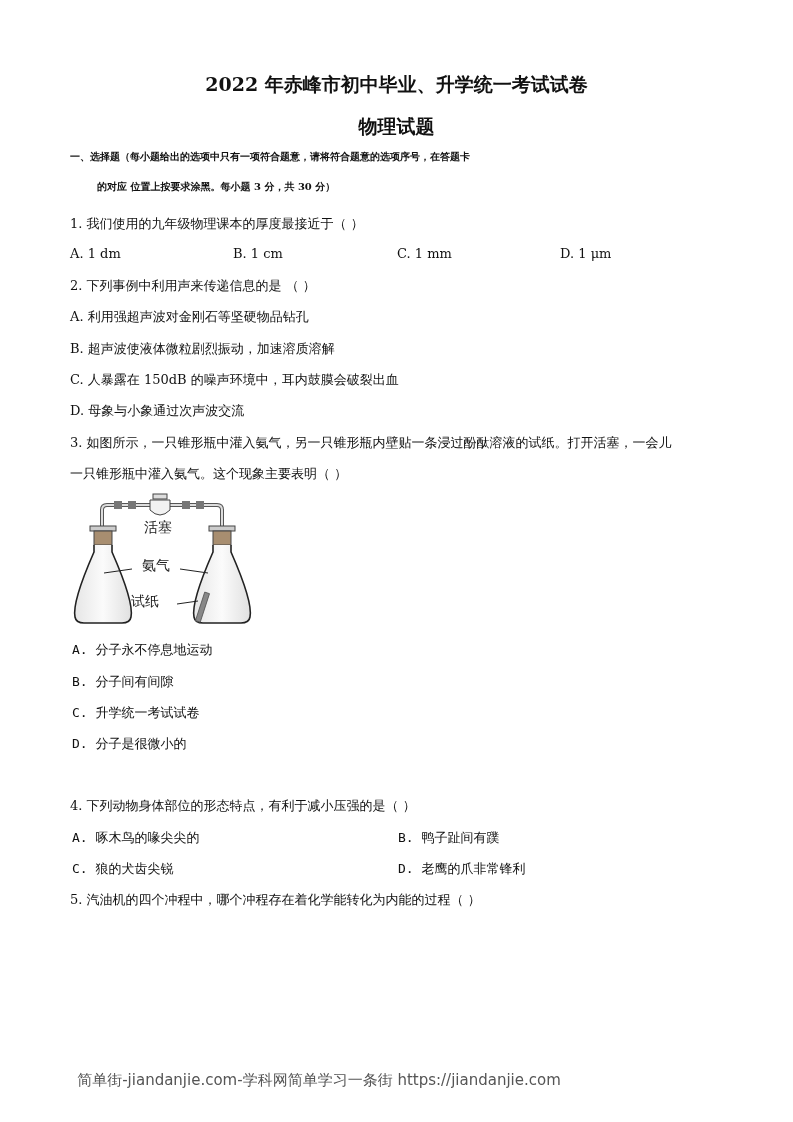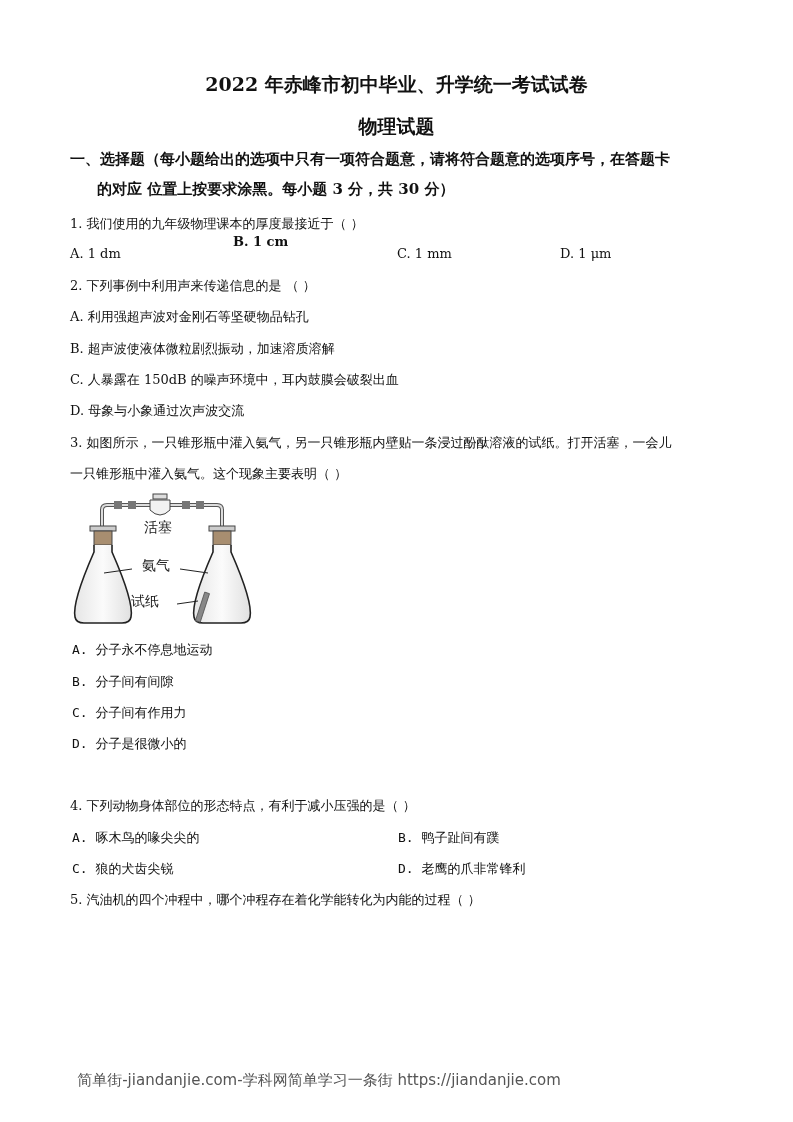"一、选择题（每小题给出的选项中只有一项符合题意，请将符合题意的选项序号，在答题卡" .section { font-size: 15px -> 10px }
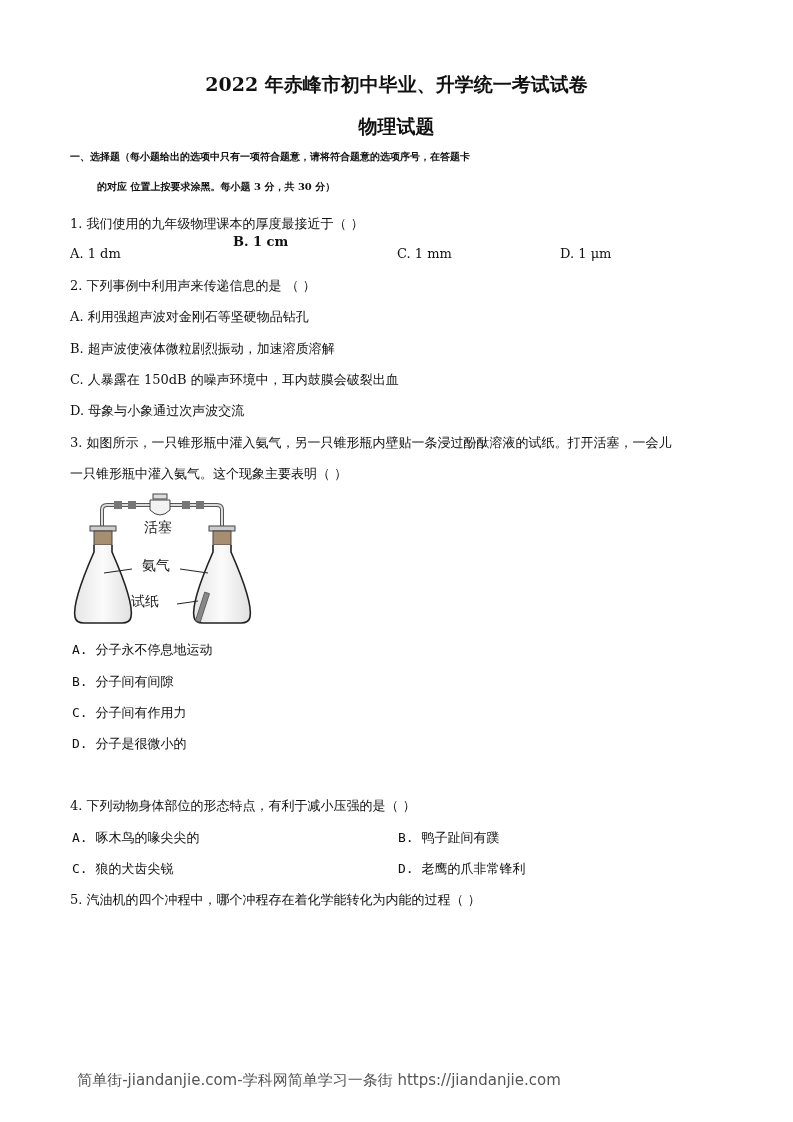"B. 1 cm" div.abs { font-weight: bold -> none; top: 234px -> 246px }
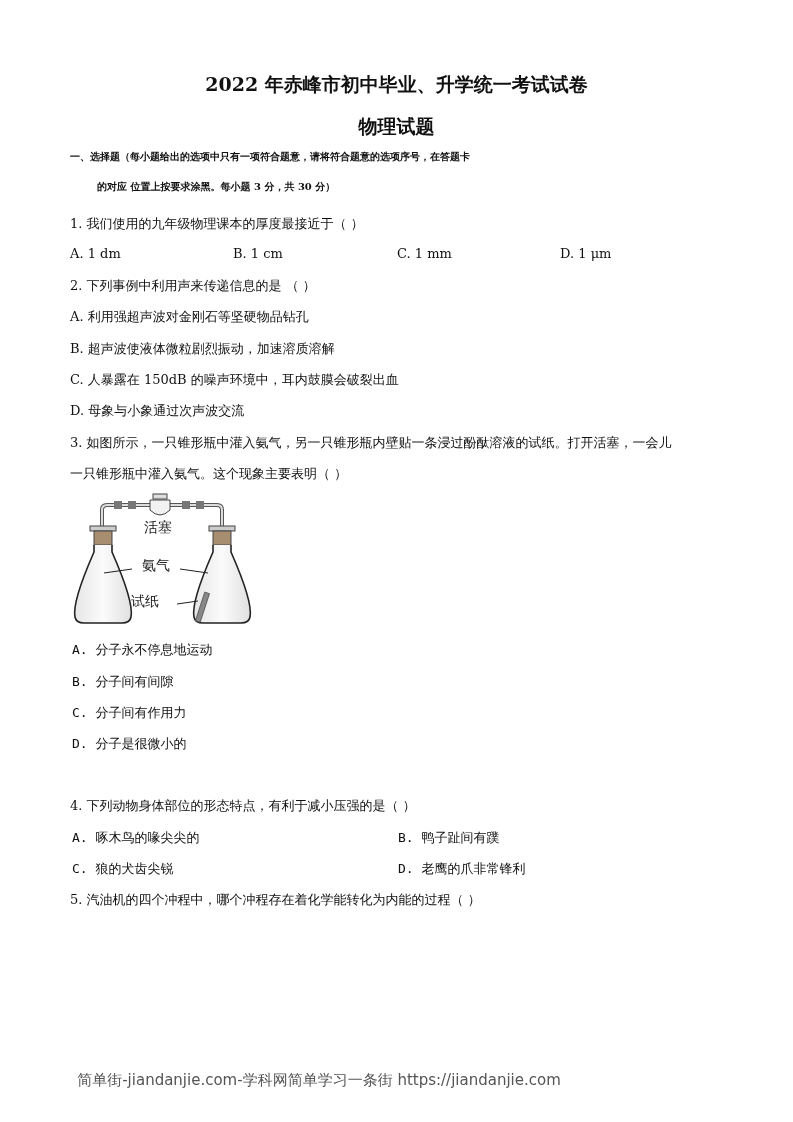"C. 分子间有作用力" div.abs { text: 分子间有作用力 -> 升学统一考试试卷 }
